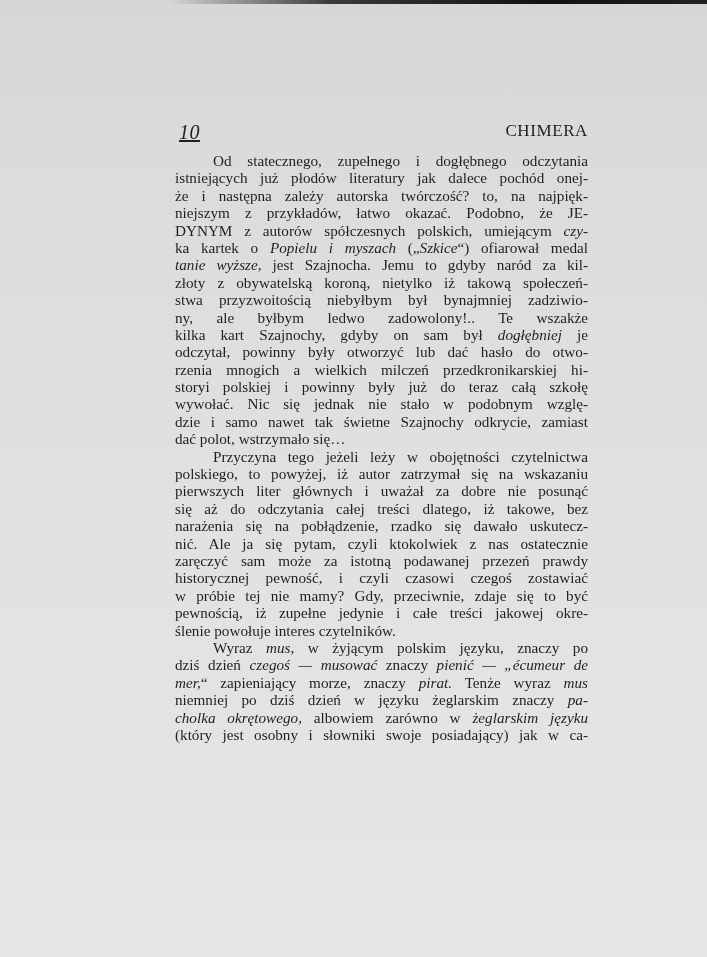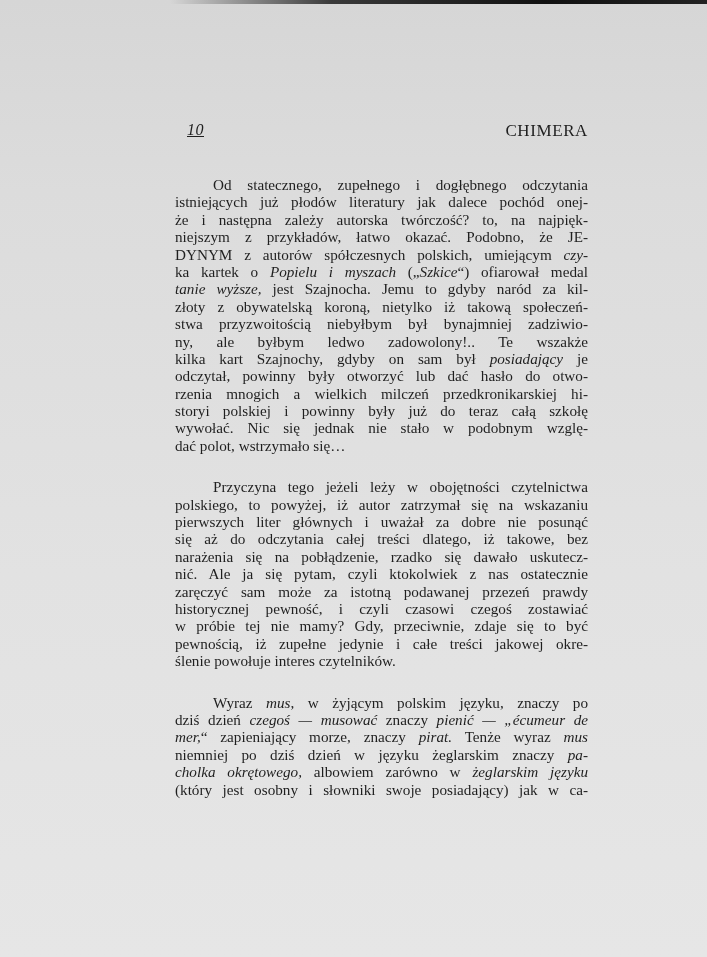"10" .page-number { font-size: 16px -> 20px; left: 12px -> 4px }
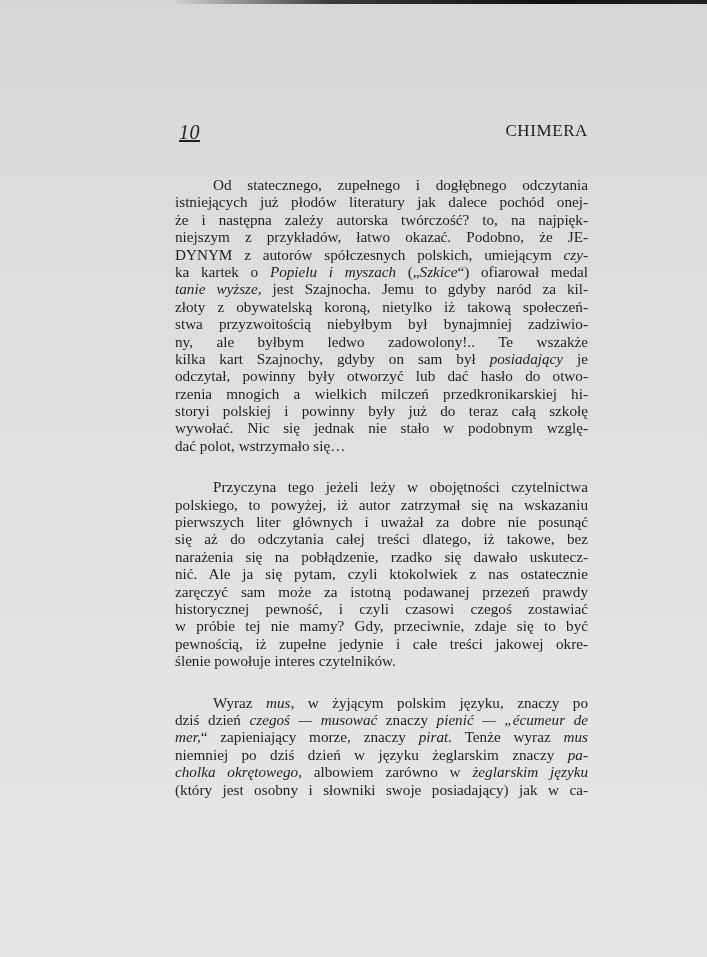"Od statecznego, zupełnego i dogłębnego" .line.indent { margin-top: 24px -> none }
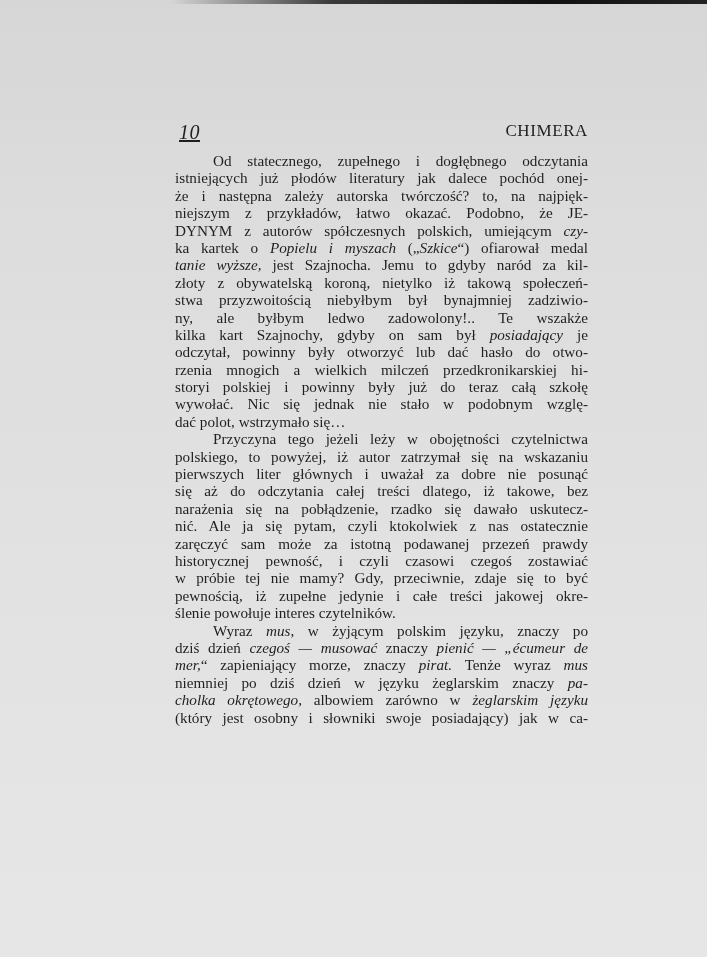"posiadający" span.it { text: posiadający -> dogłębniej }
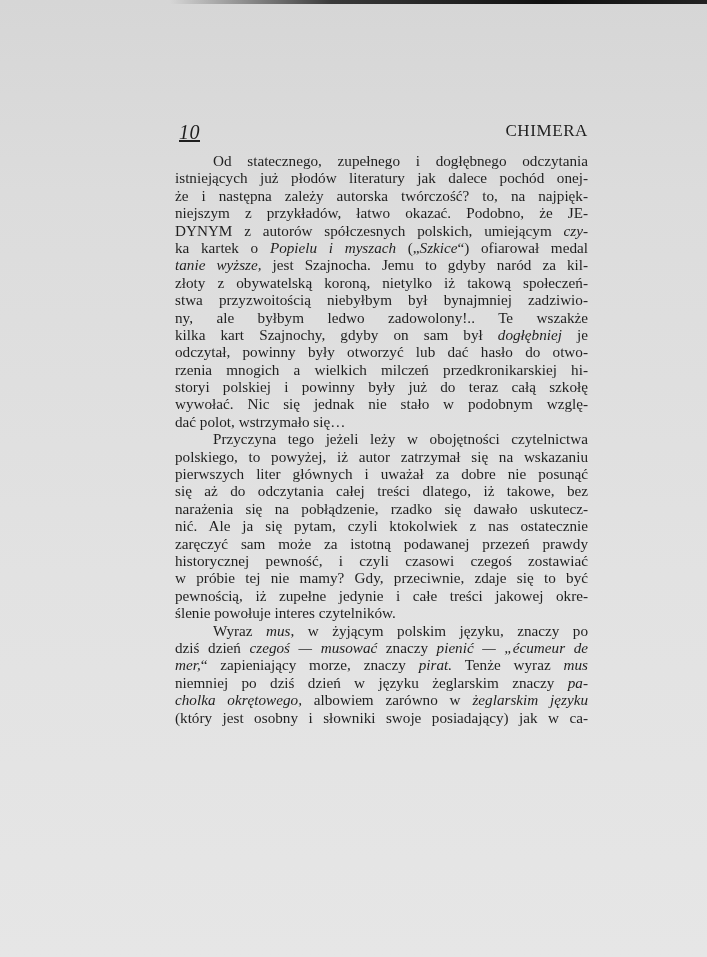"dzie i samo nawet tak" span.line { html: none -> <span><span>dzie i samo nawet tak świetne Szajnochy odkrycie, zamiast</span></span> }
